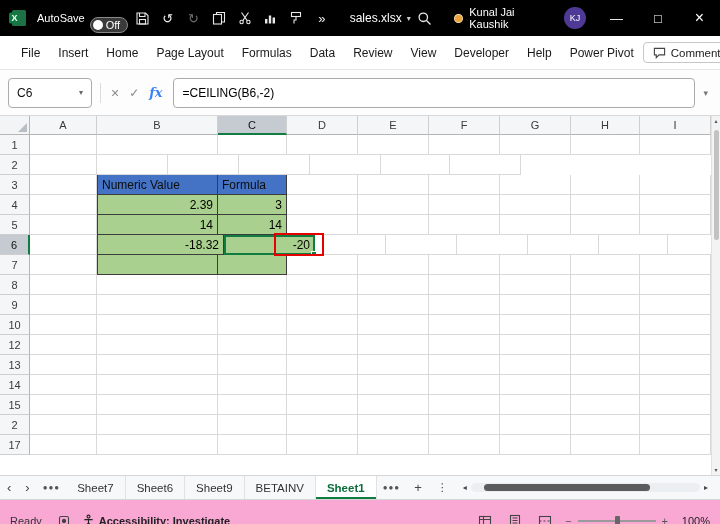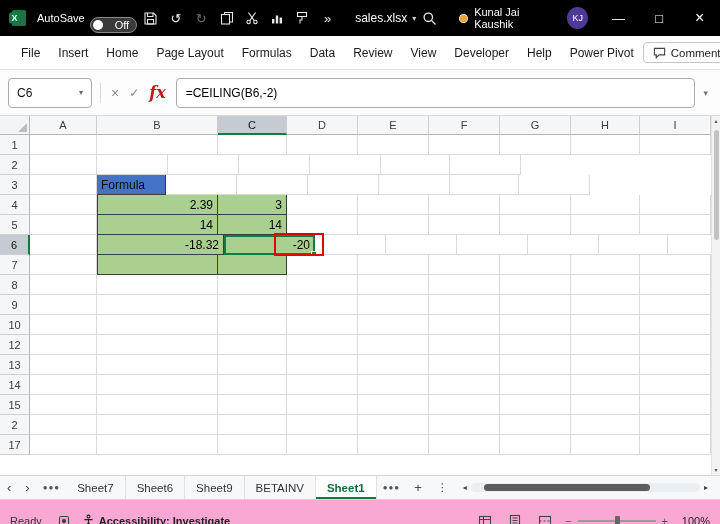"Off" .as-pill { gap: 12px -> 3px }
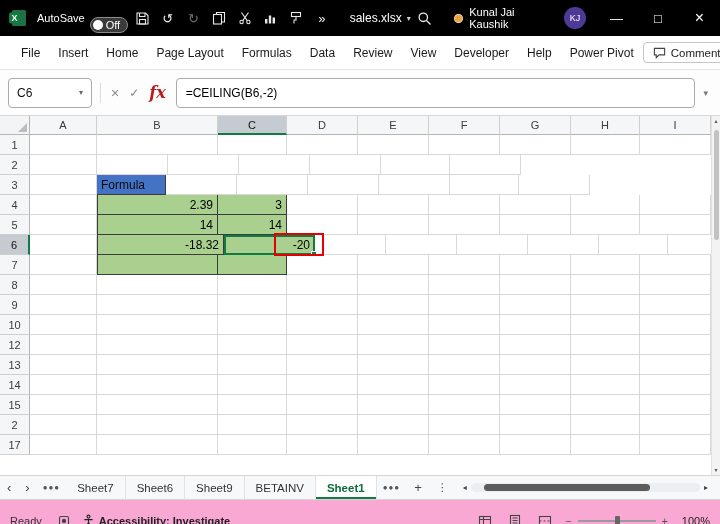"fx" .fx { color: #b91c1c -> #3b82f6; font-size: 16px -> 13px }
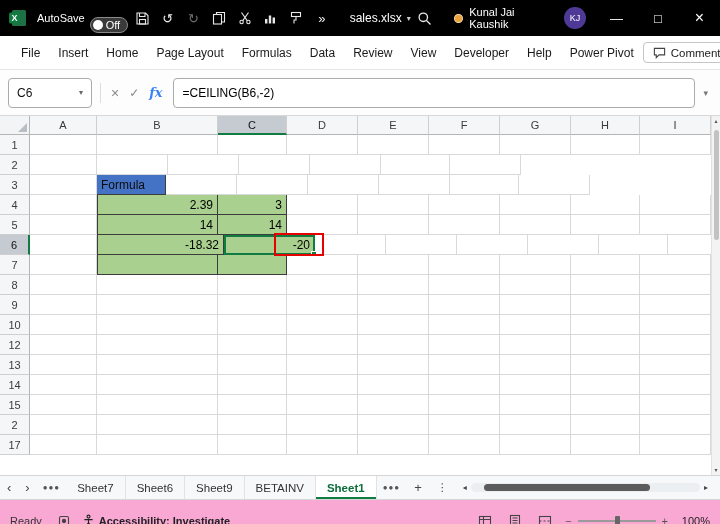"Numeric Value" div.cell { html: none -> <div>Numeric Value</div> }
